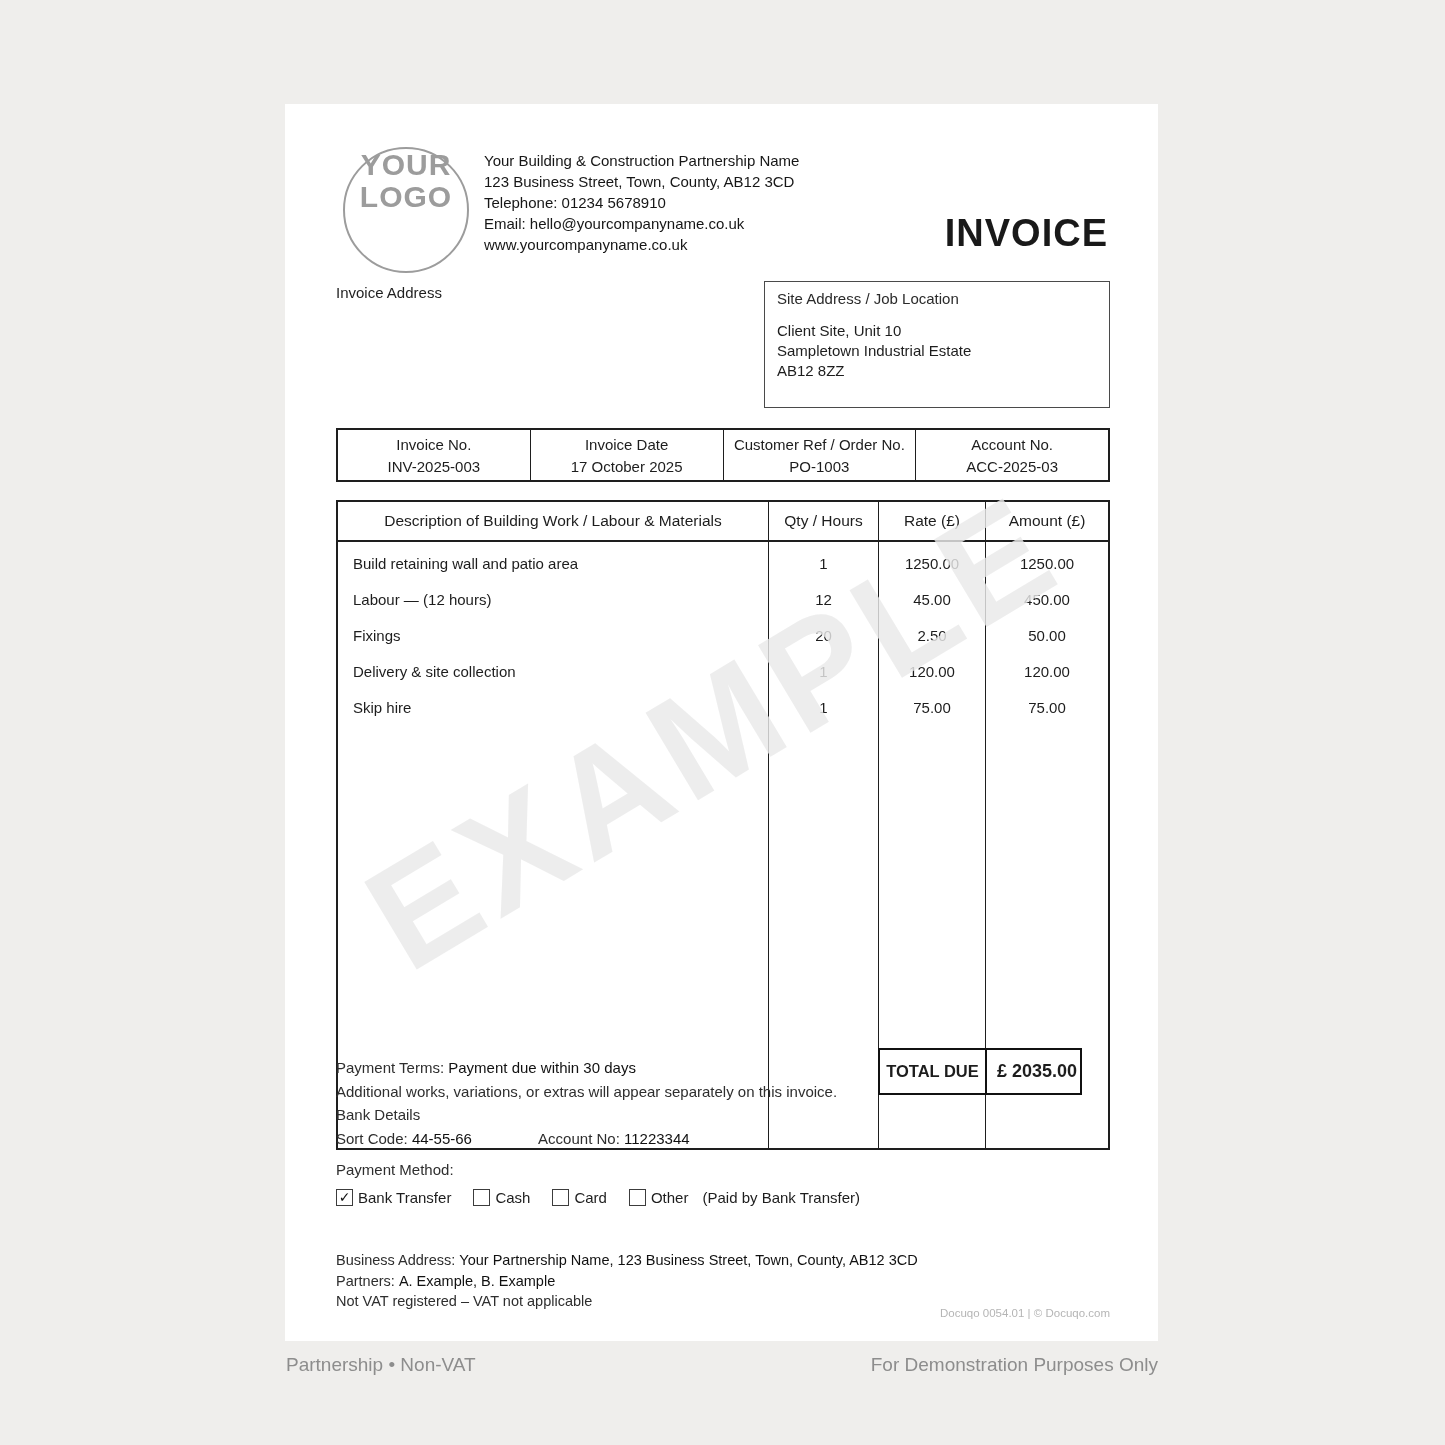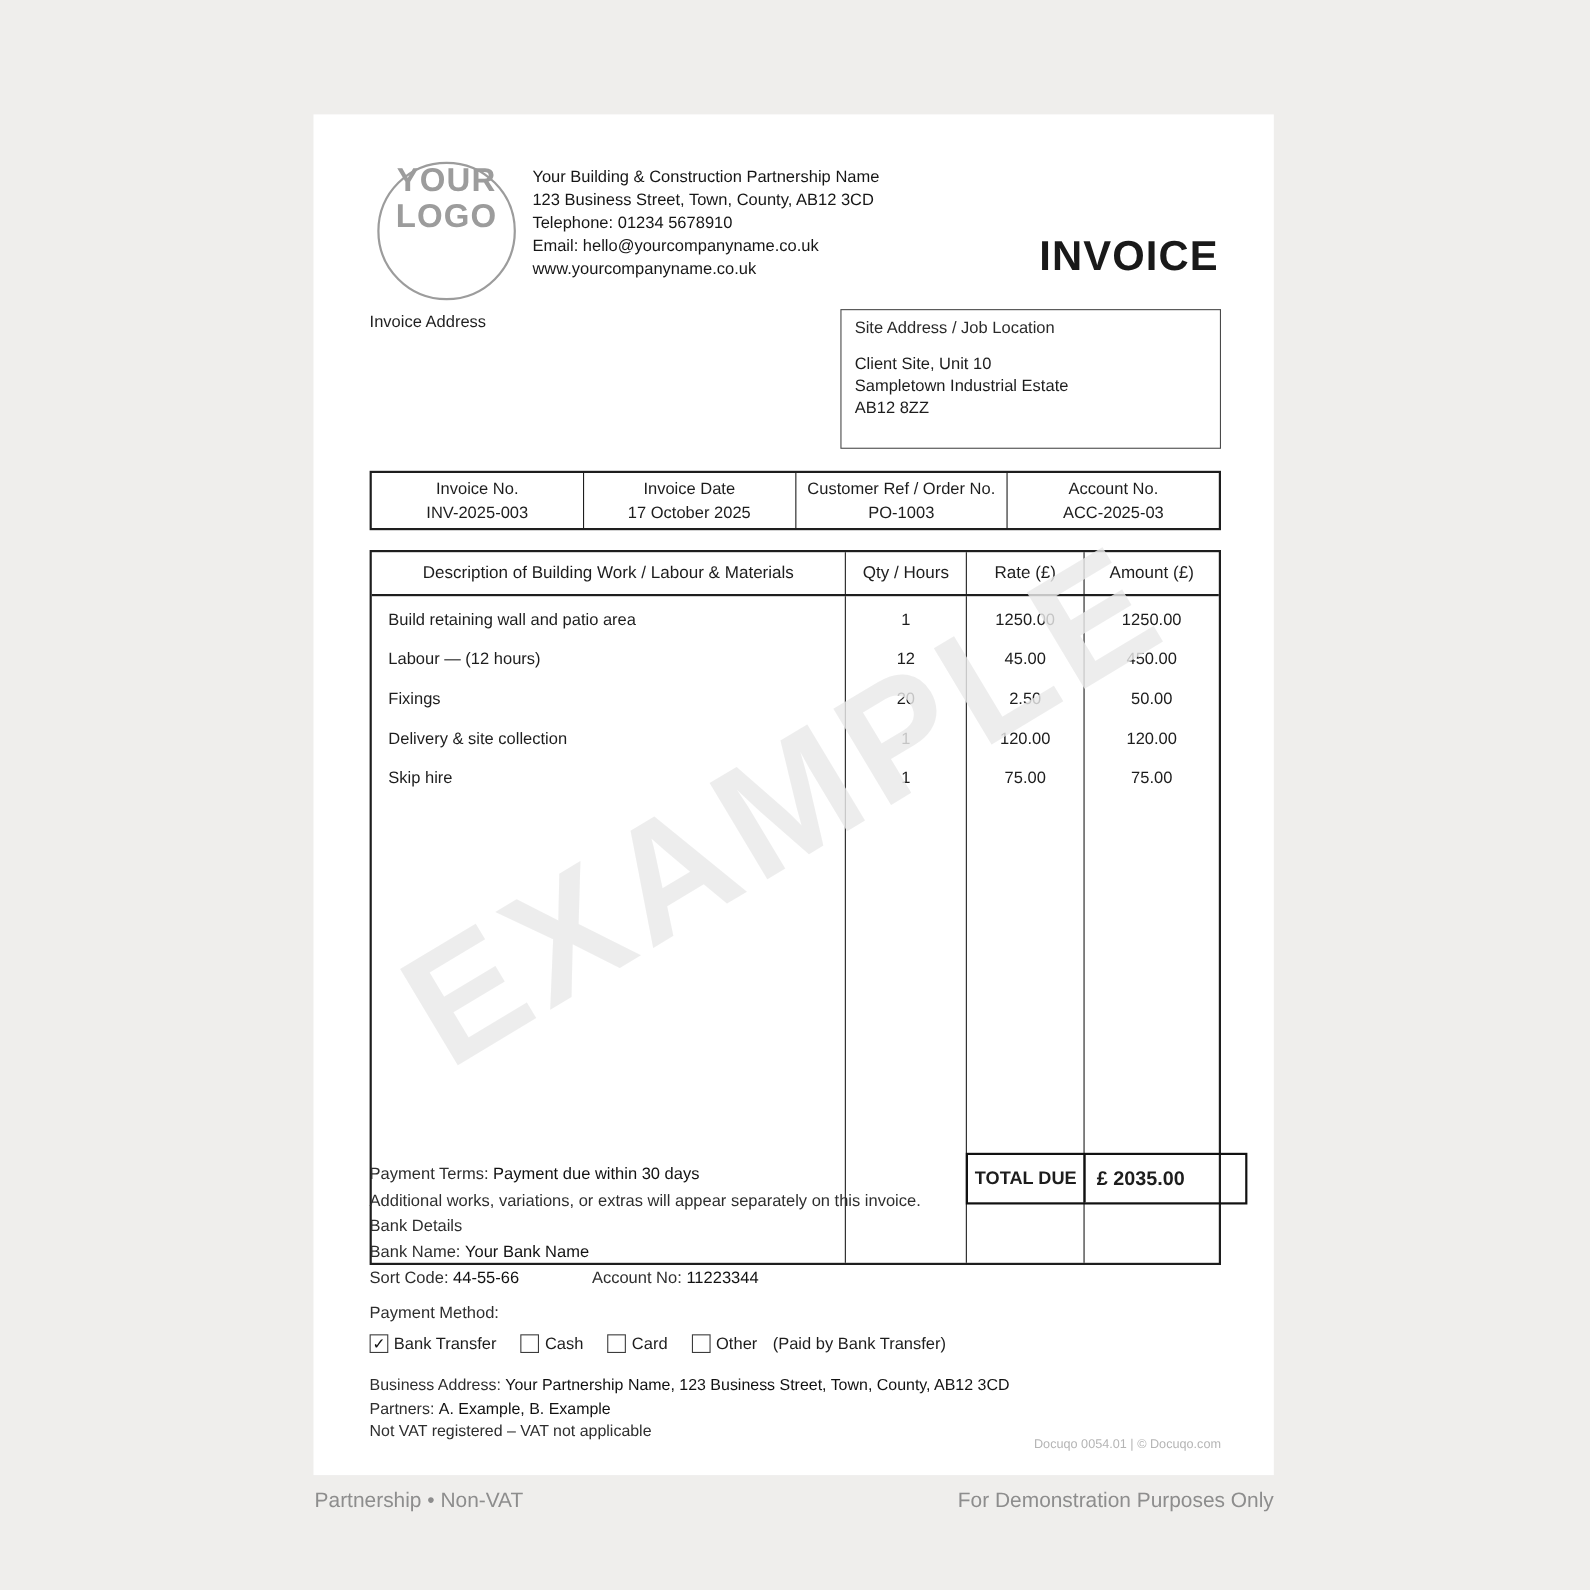"TOTAL DUE" .total-box { width: 256px -> 204px }
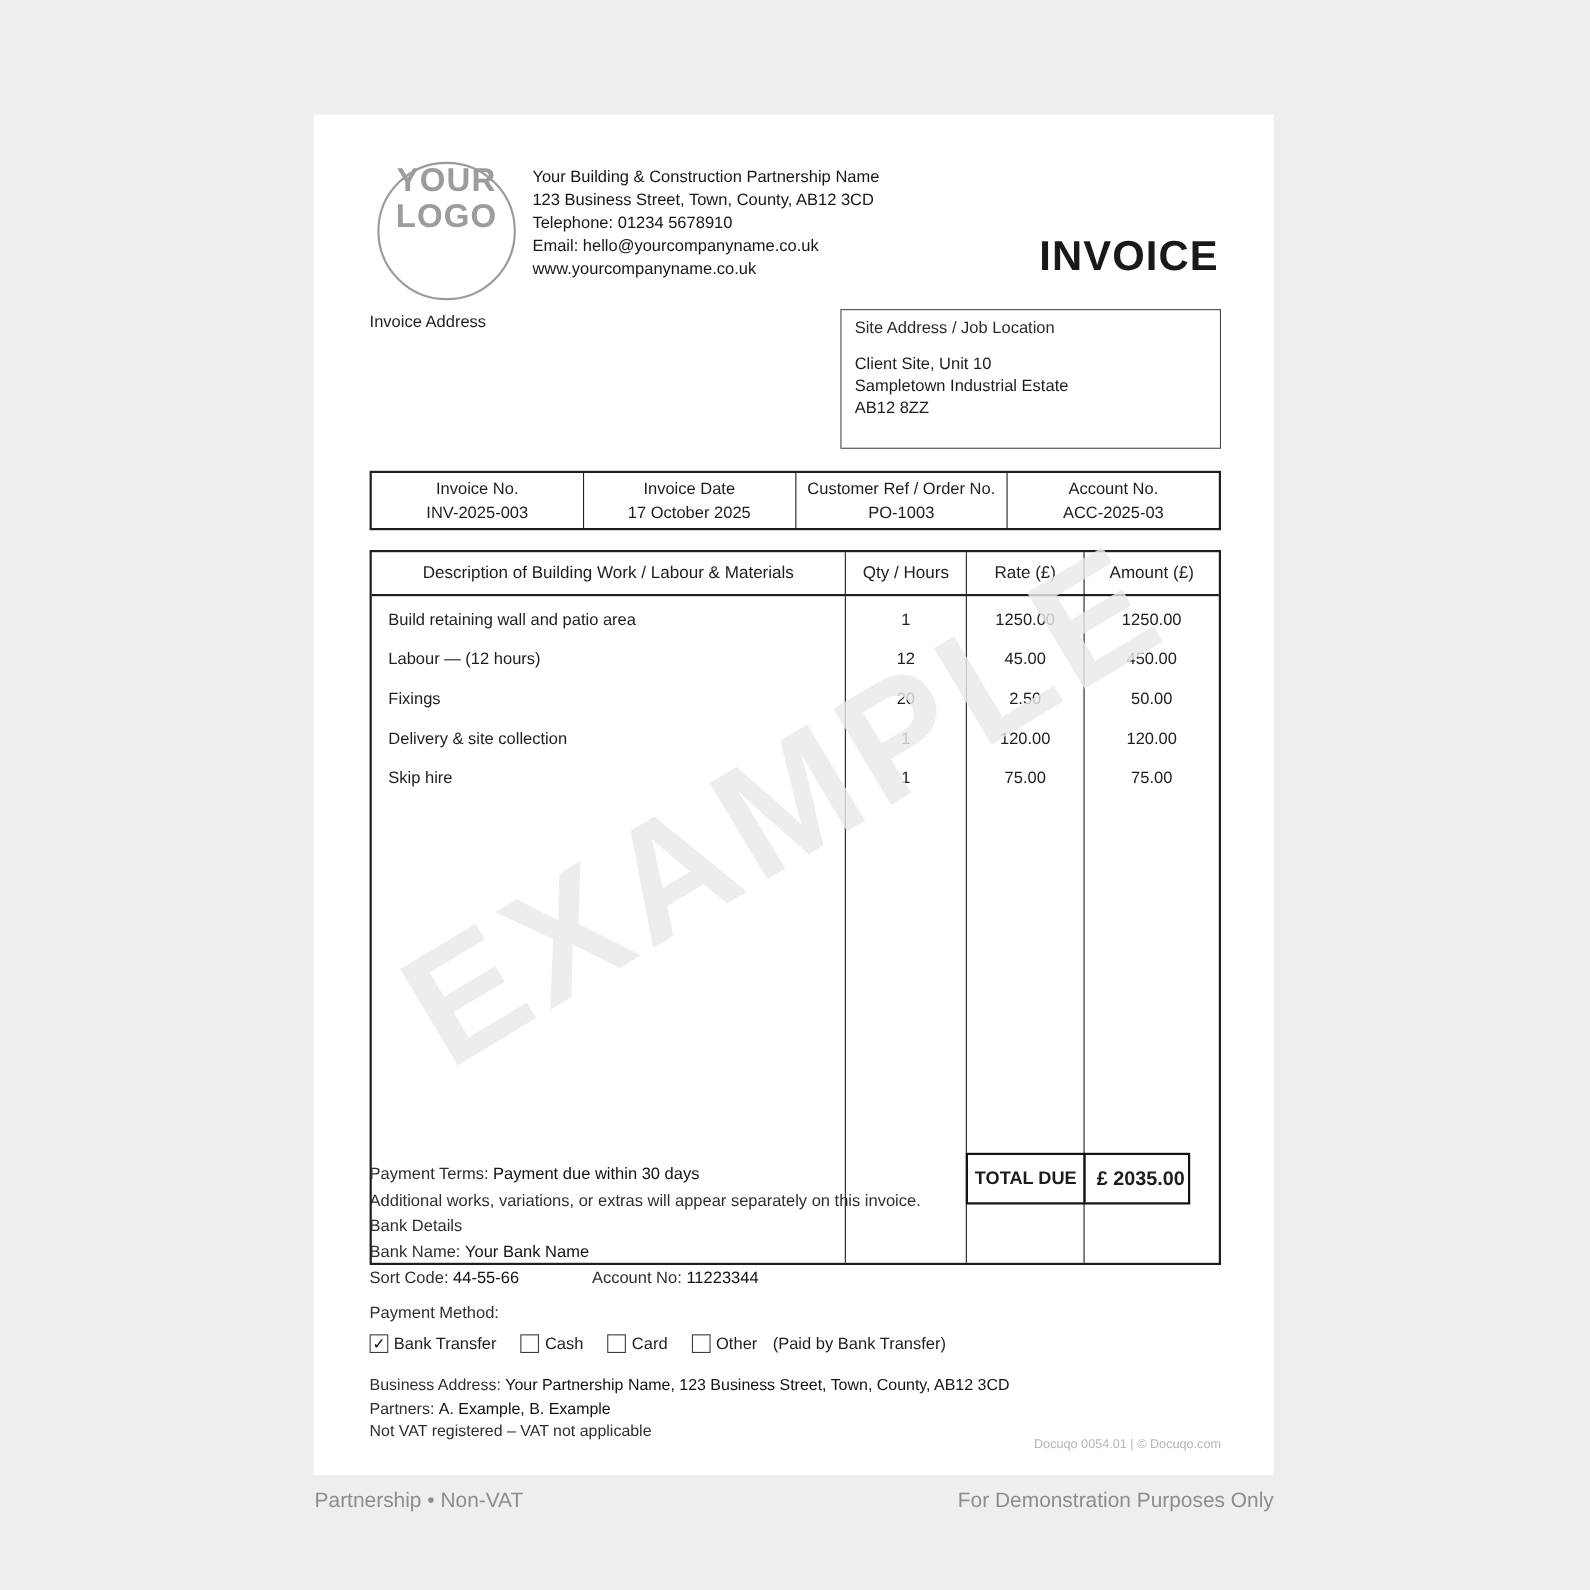"Bank Name: Your Bank Name" div { html: <div> <span>Bank Name:</span> <span>Your Bank Name</span> </div> -> none }
